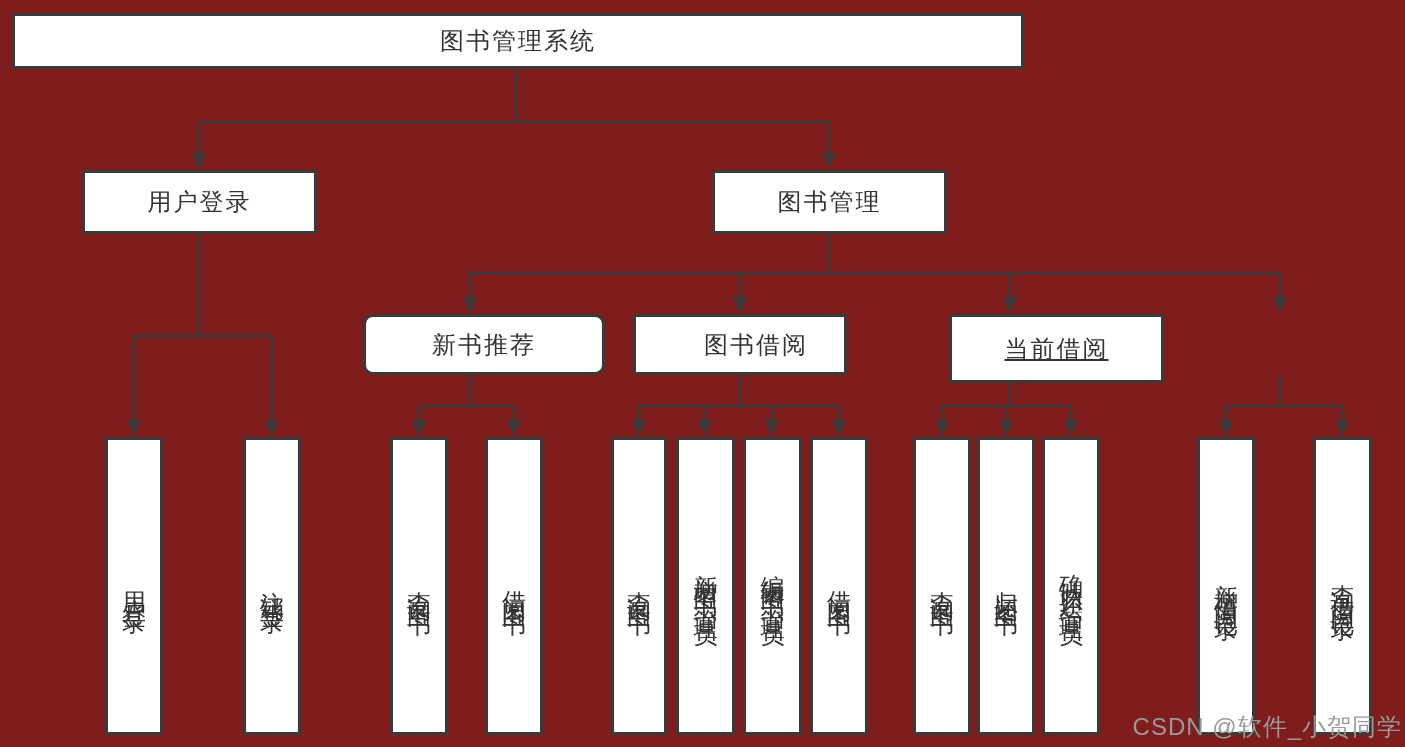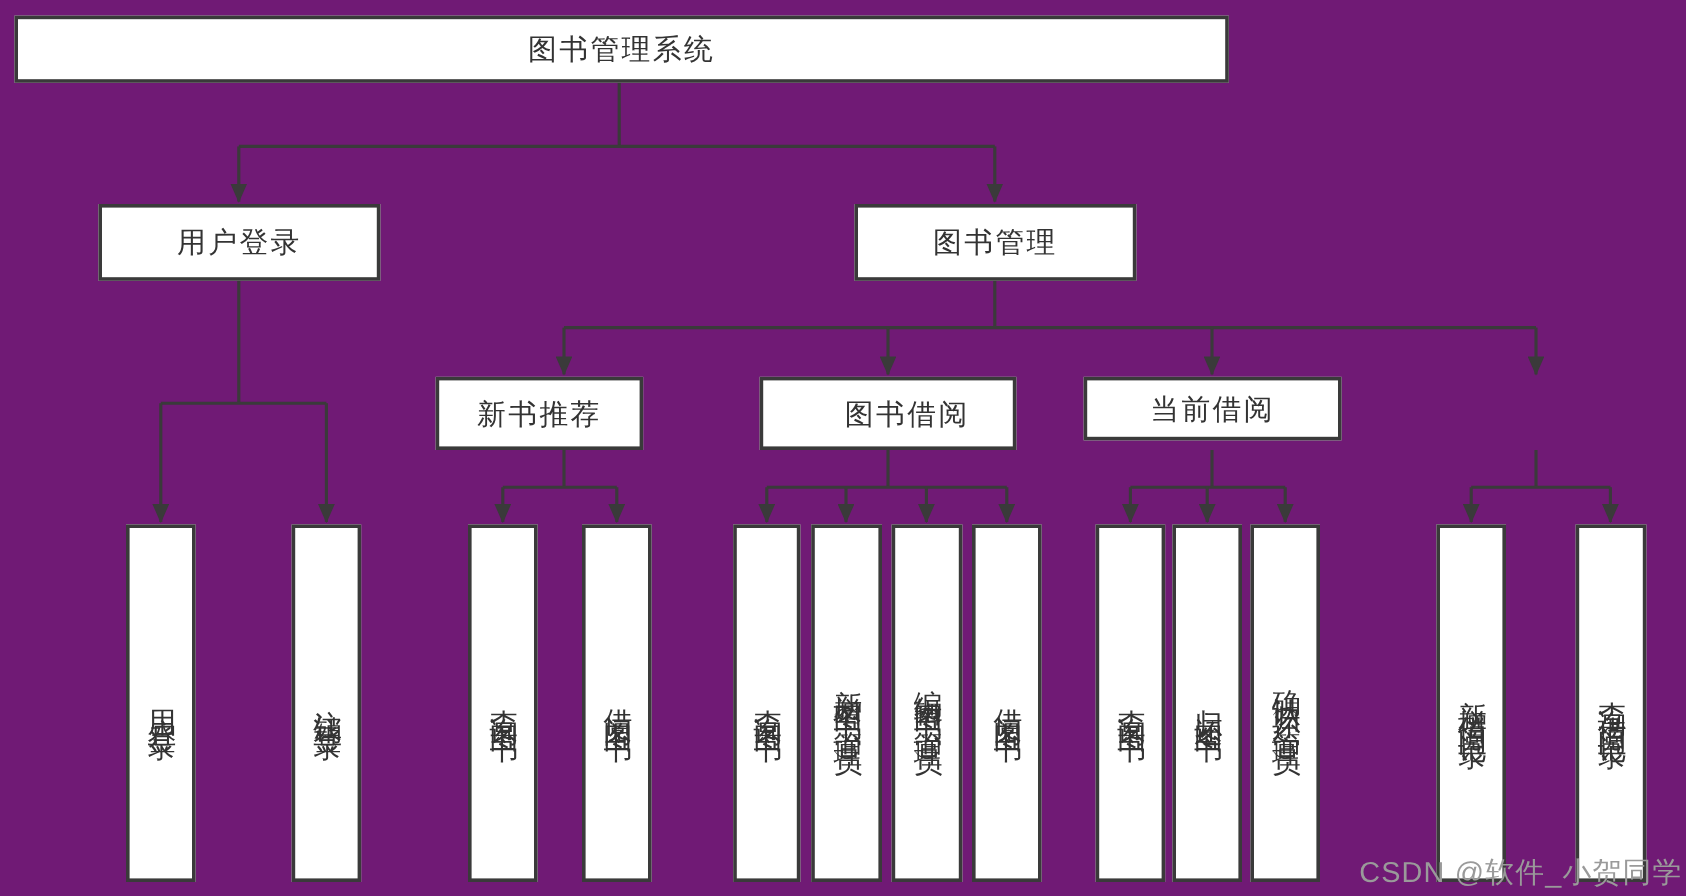"图书管理系统" .stage { background: #701a75 -> #7f1d1d }
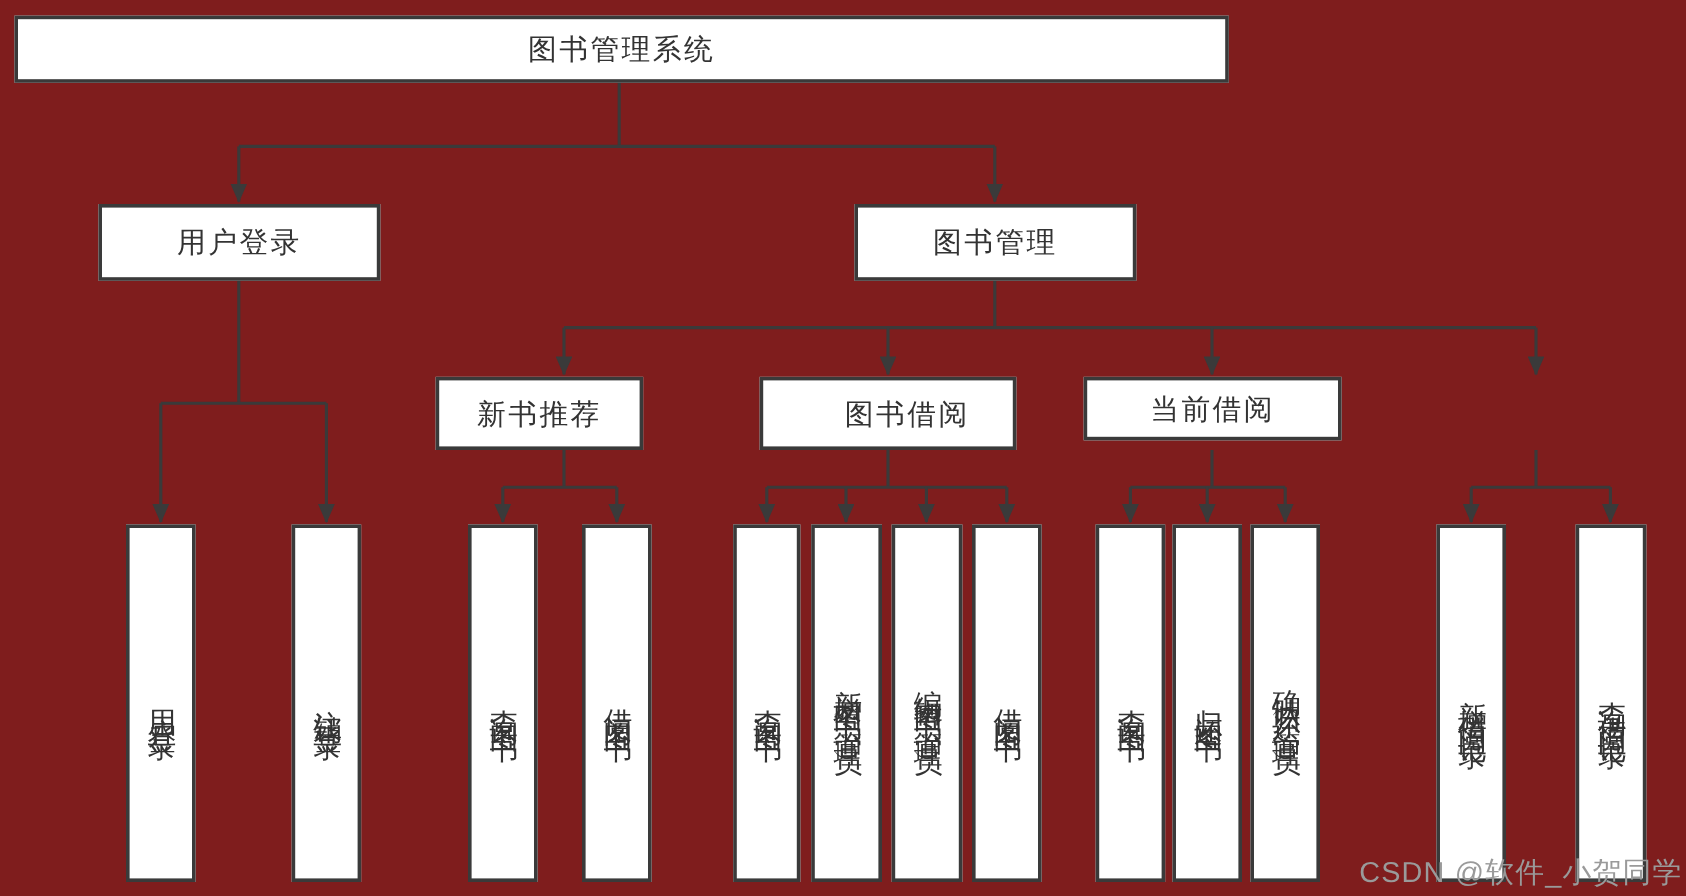"新书推荐" div.node { border-radius: none -> 10px; width: 173px -> 242px }
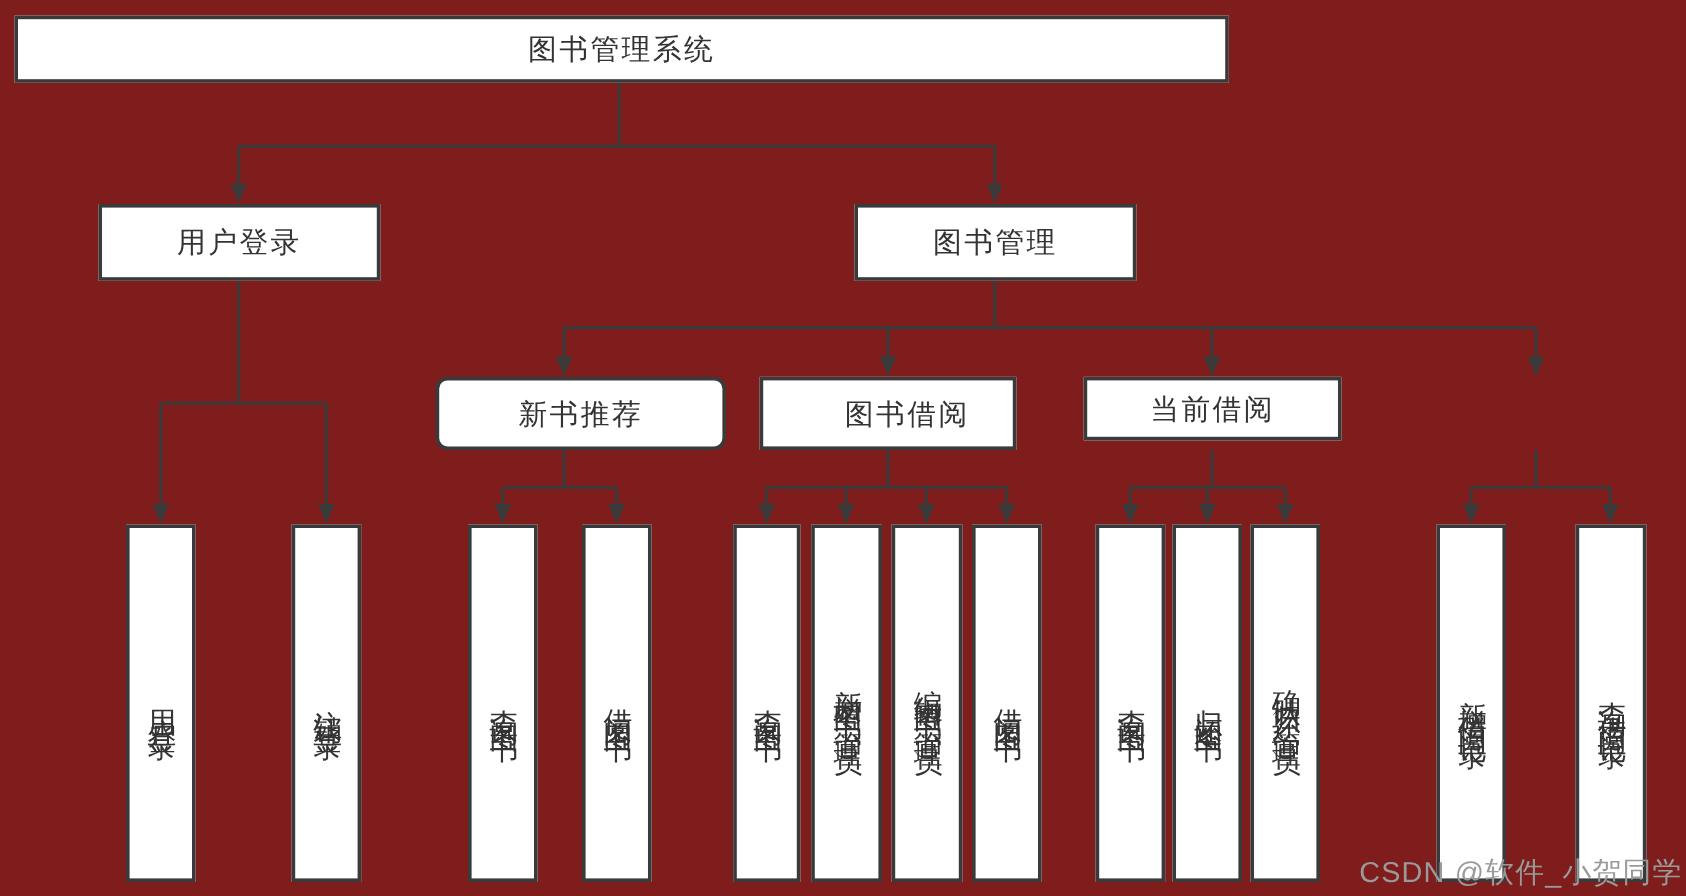"当前借阅" div.node { height: 53px -> 69px; left: 903px -> 949px; text-decoration: none -> underline }
